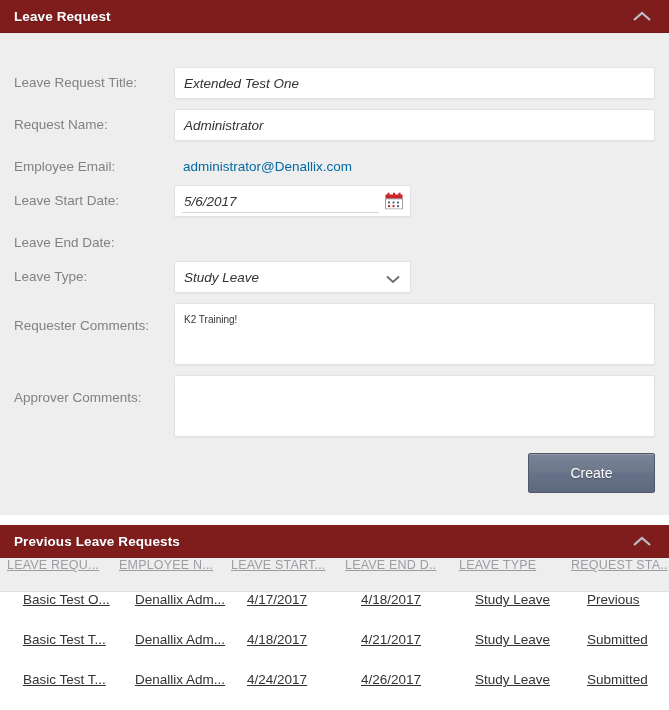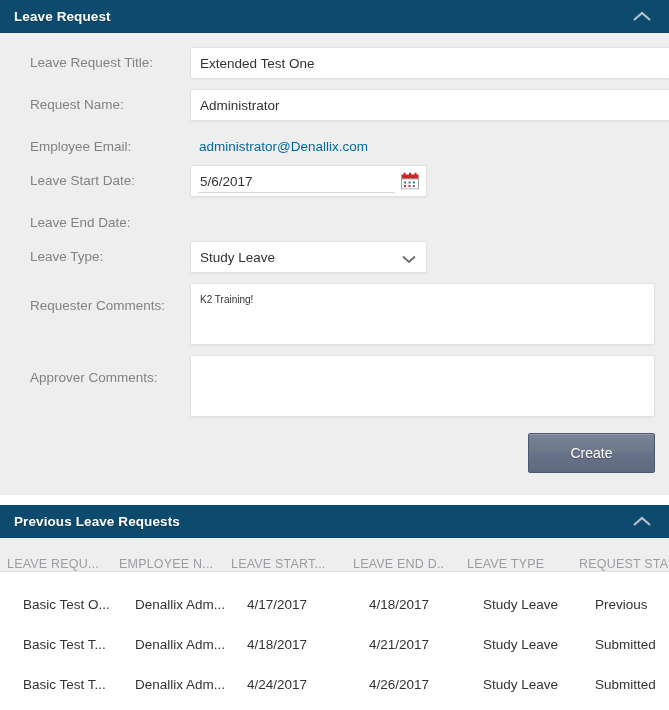"Leave Request" .panel-header { background: #0c4a6e -> #7f1d1d }
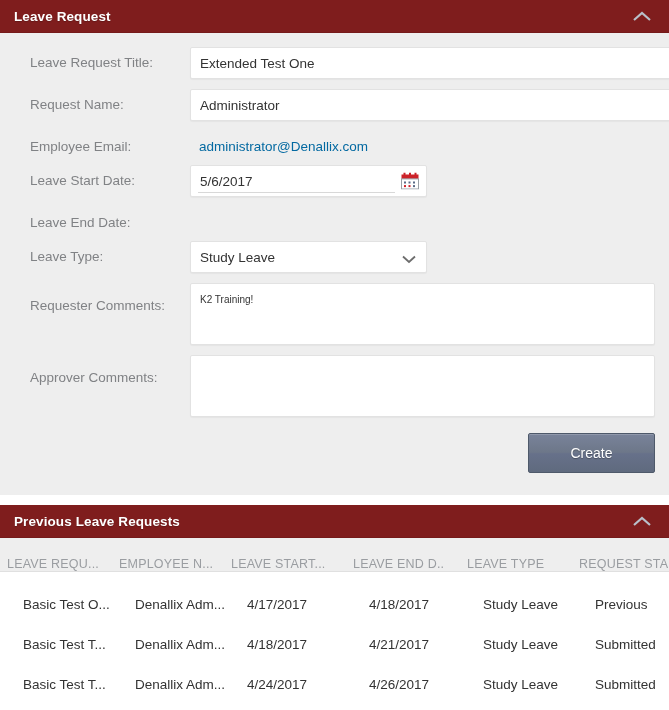"Leave Request Title:" .form-body { margin-top: none -> 20px; padding: 14px 14px 0 30px -> 14px 14px 0 14px }
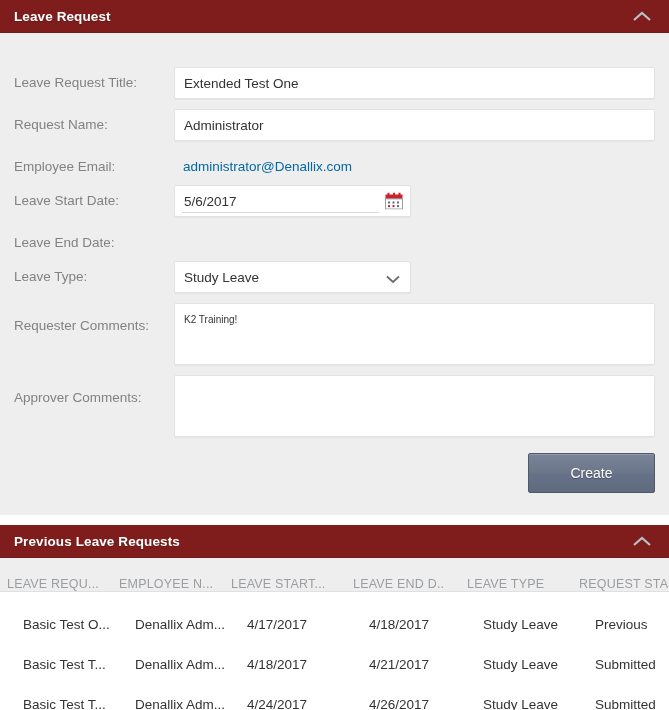"Extended Test One" .text-input { font-style: none -> italic }
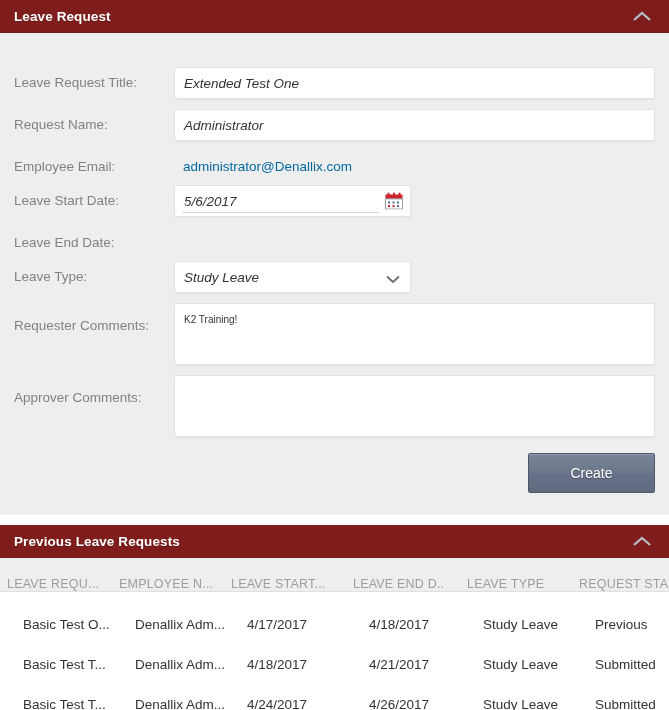"LEAVE REQU..." .grid-row { align-items: flex-end -> flex-start; text-decoration: none -> underline }
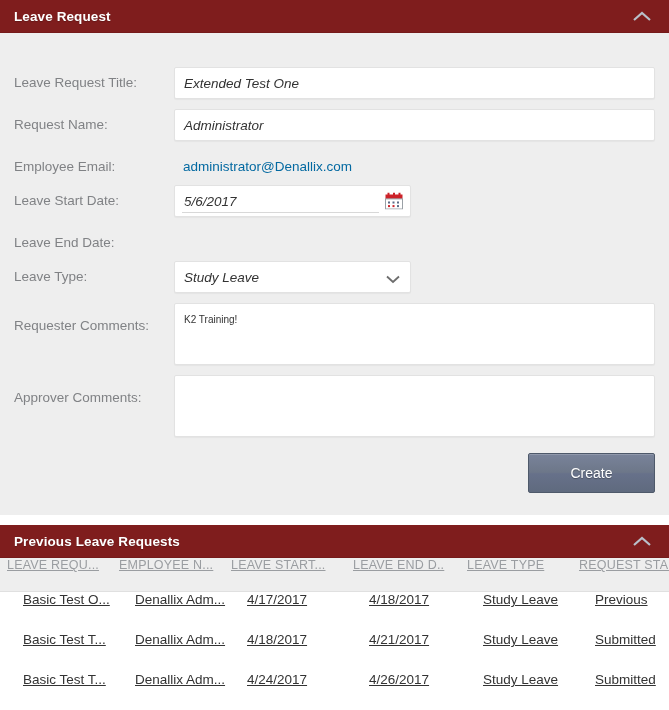"LEAVE END D.." .c4 { margin-left: 8px -> none }
